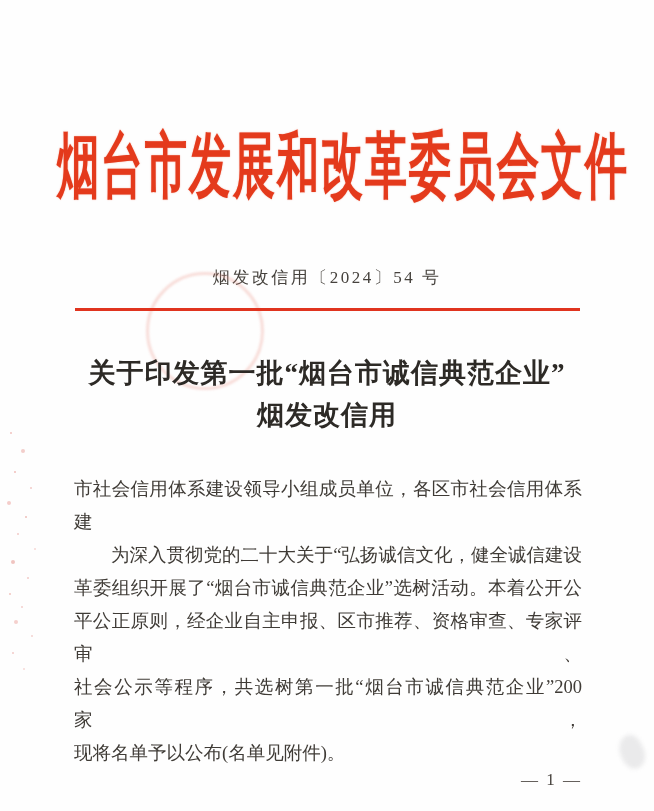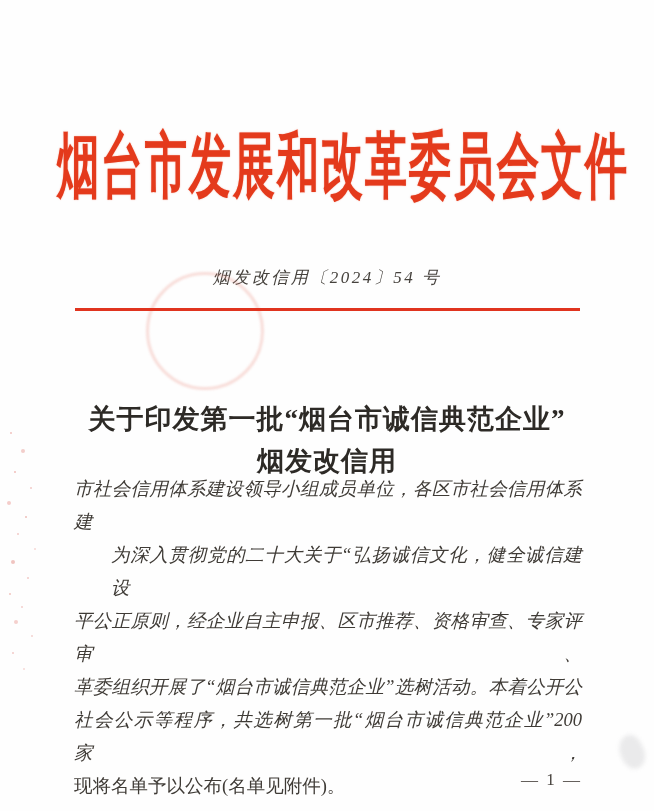"烟发改信用〔2024〕54 号" .doc-number { font-style: italic -> none }
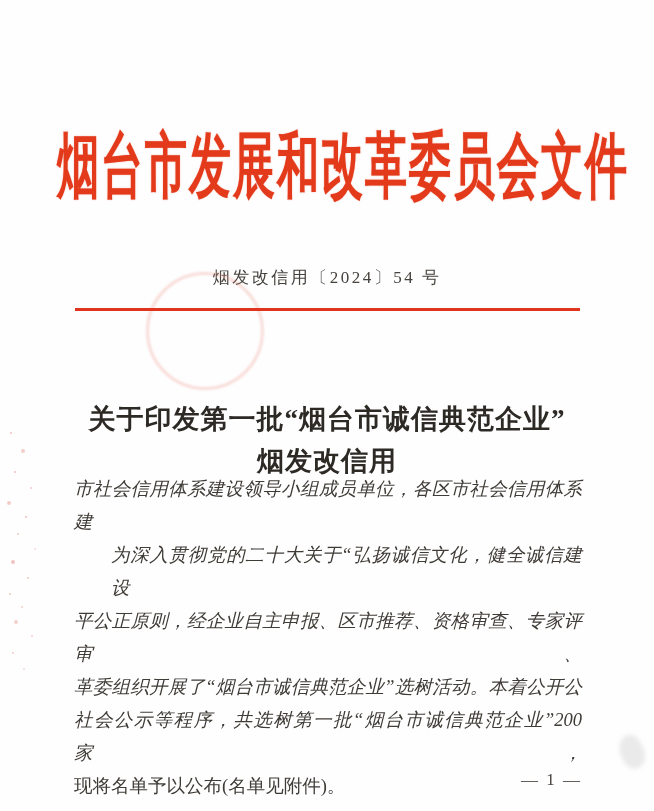"关于印发第一批“烟台市诚信典范企业”" .notice-title { margin-top: 46px -> none }
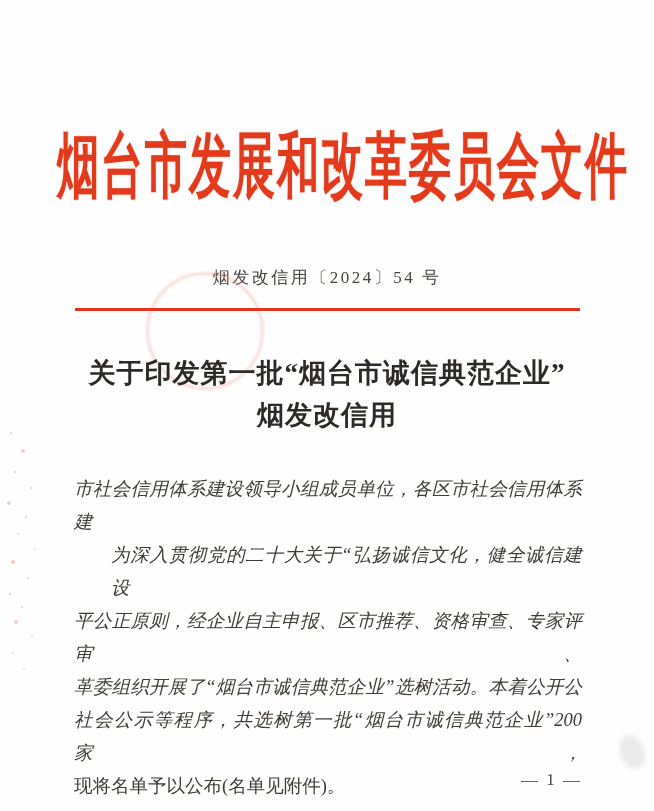"市社会信用体系建设领导小组成员单位，各区市社会信用体系建" .line.fill { font-style: italic -> none }
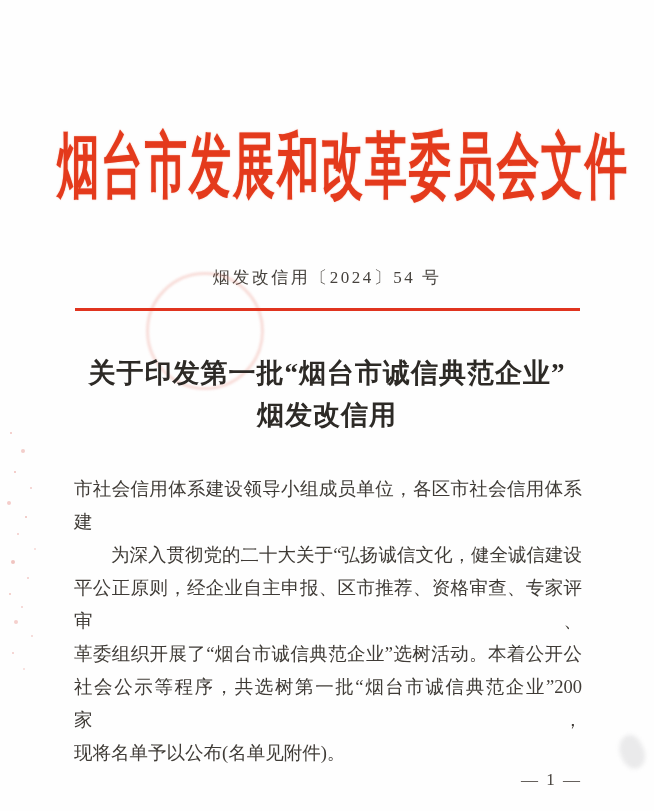"平公正原则，经企业自主申报、区市推荐、资格审查、专家评审、" div.line { order: before "革委组织开展了“烟台市诚信典范企业”选树活动。本着公开公" -> after "革委组织开展了“烟台市诚信典范企业”选树活动。本着公开公" }
